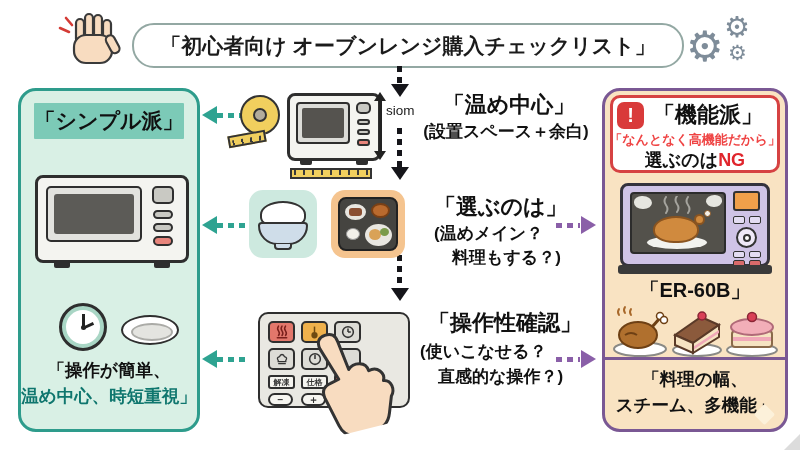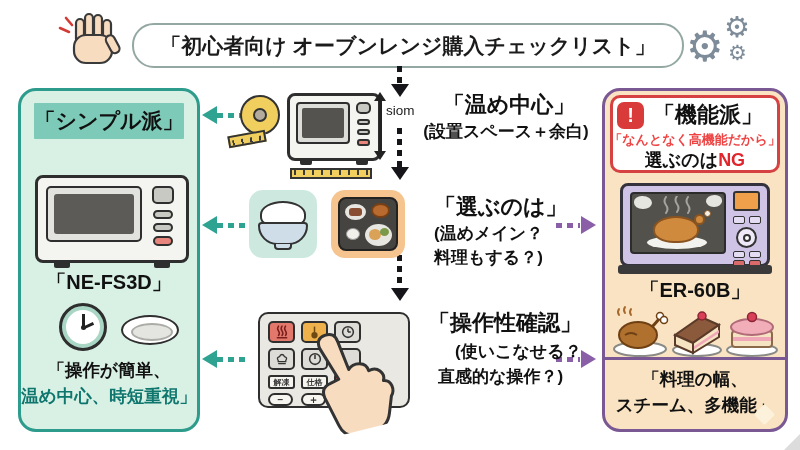"料理もする？)" div.abs { left: 434px -> 452px }
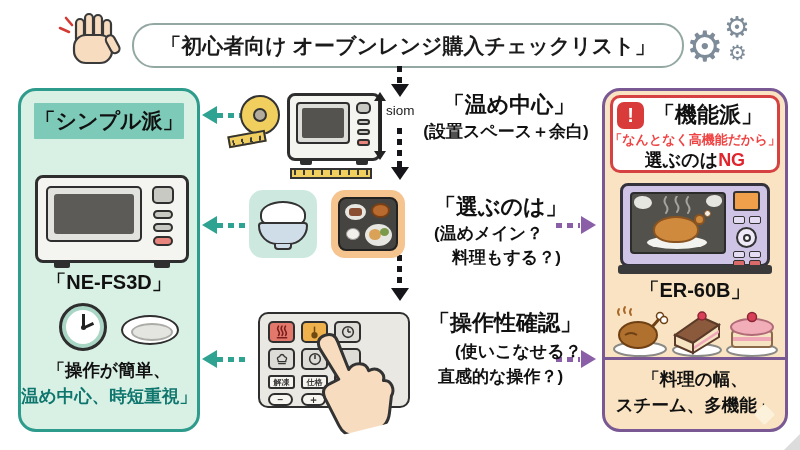"「NE-FS3D」" div.abs { html: <div>「NE-FS3D」</div> -> none }
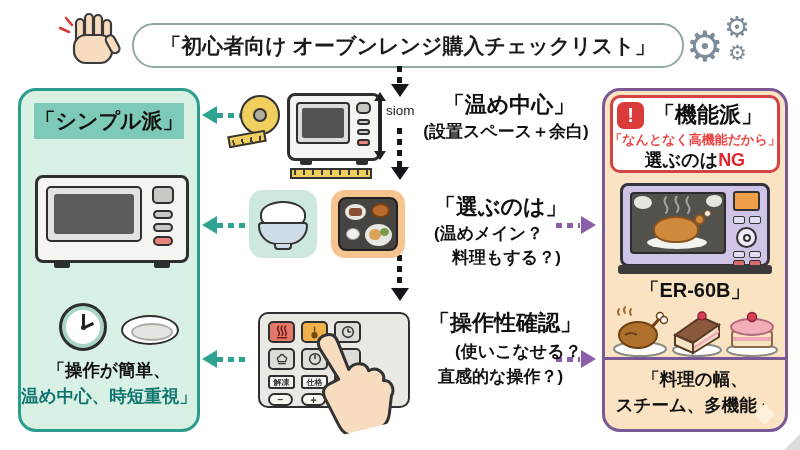"(使いこなせる？" div.abs { left: 455px -> 420px }
